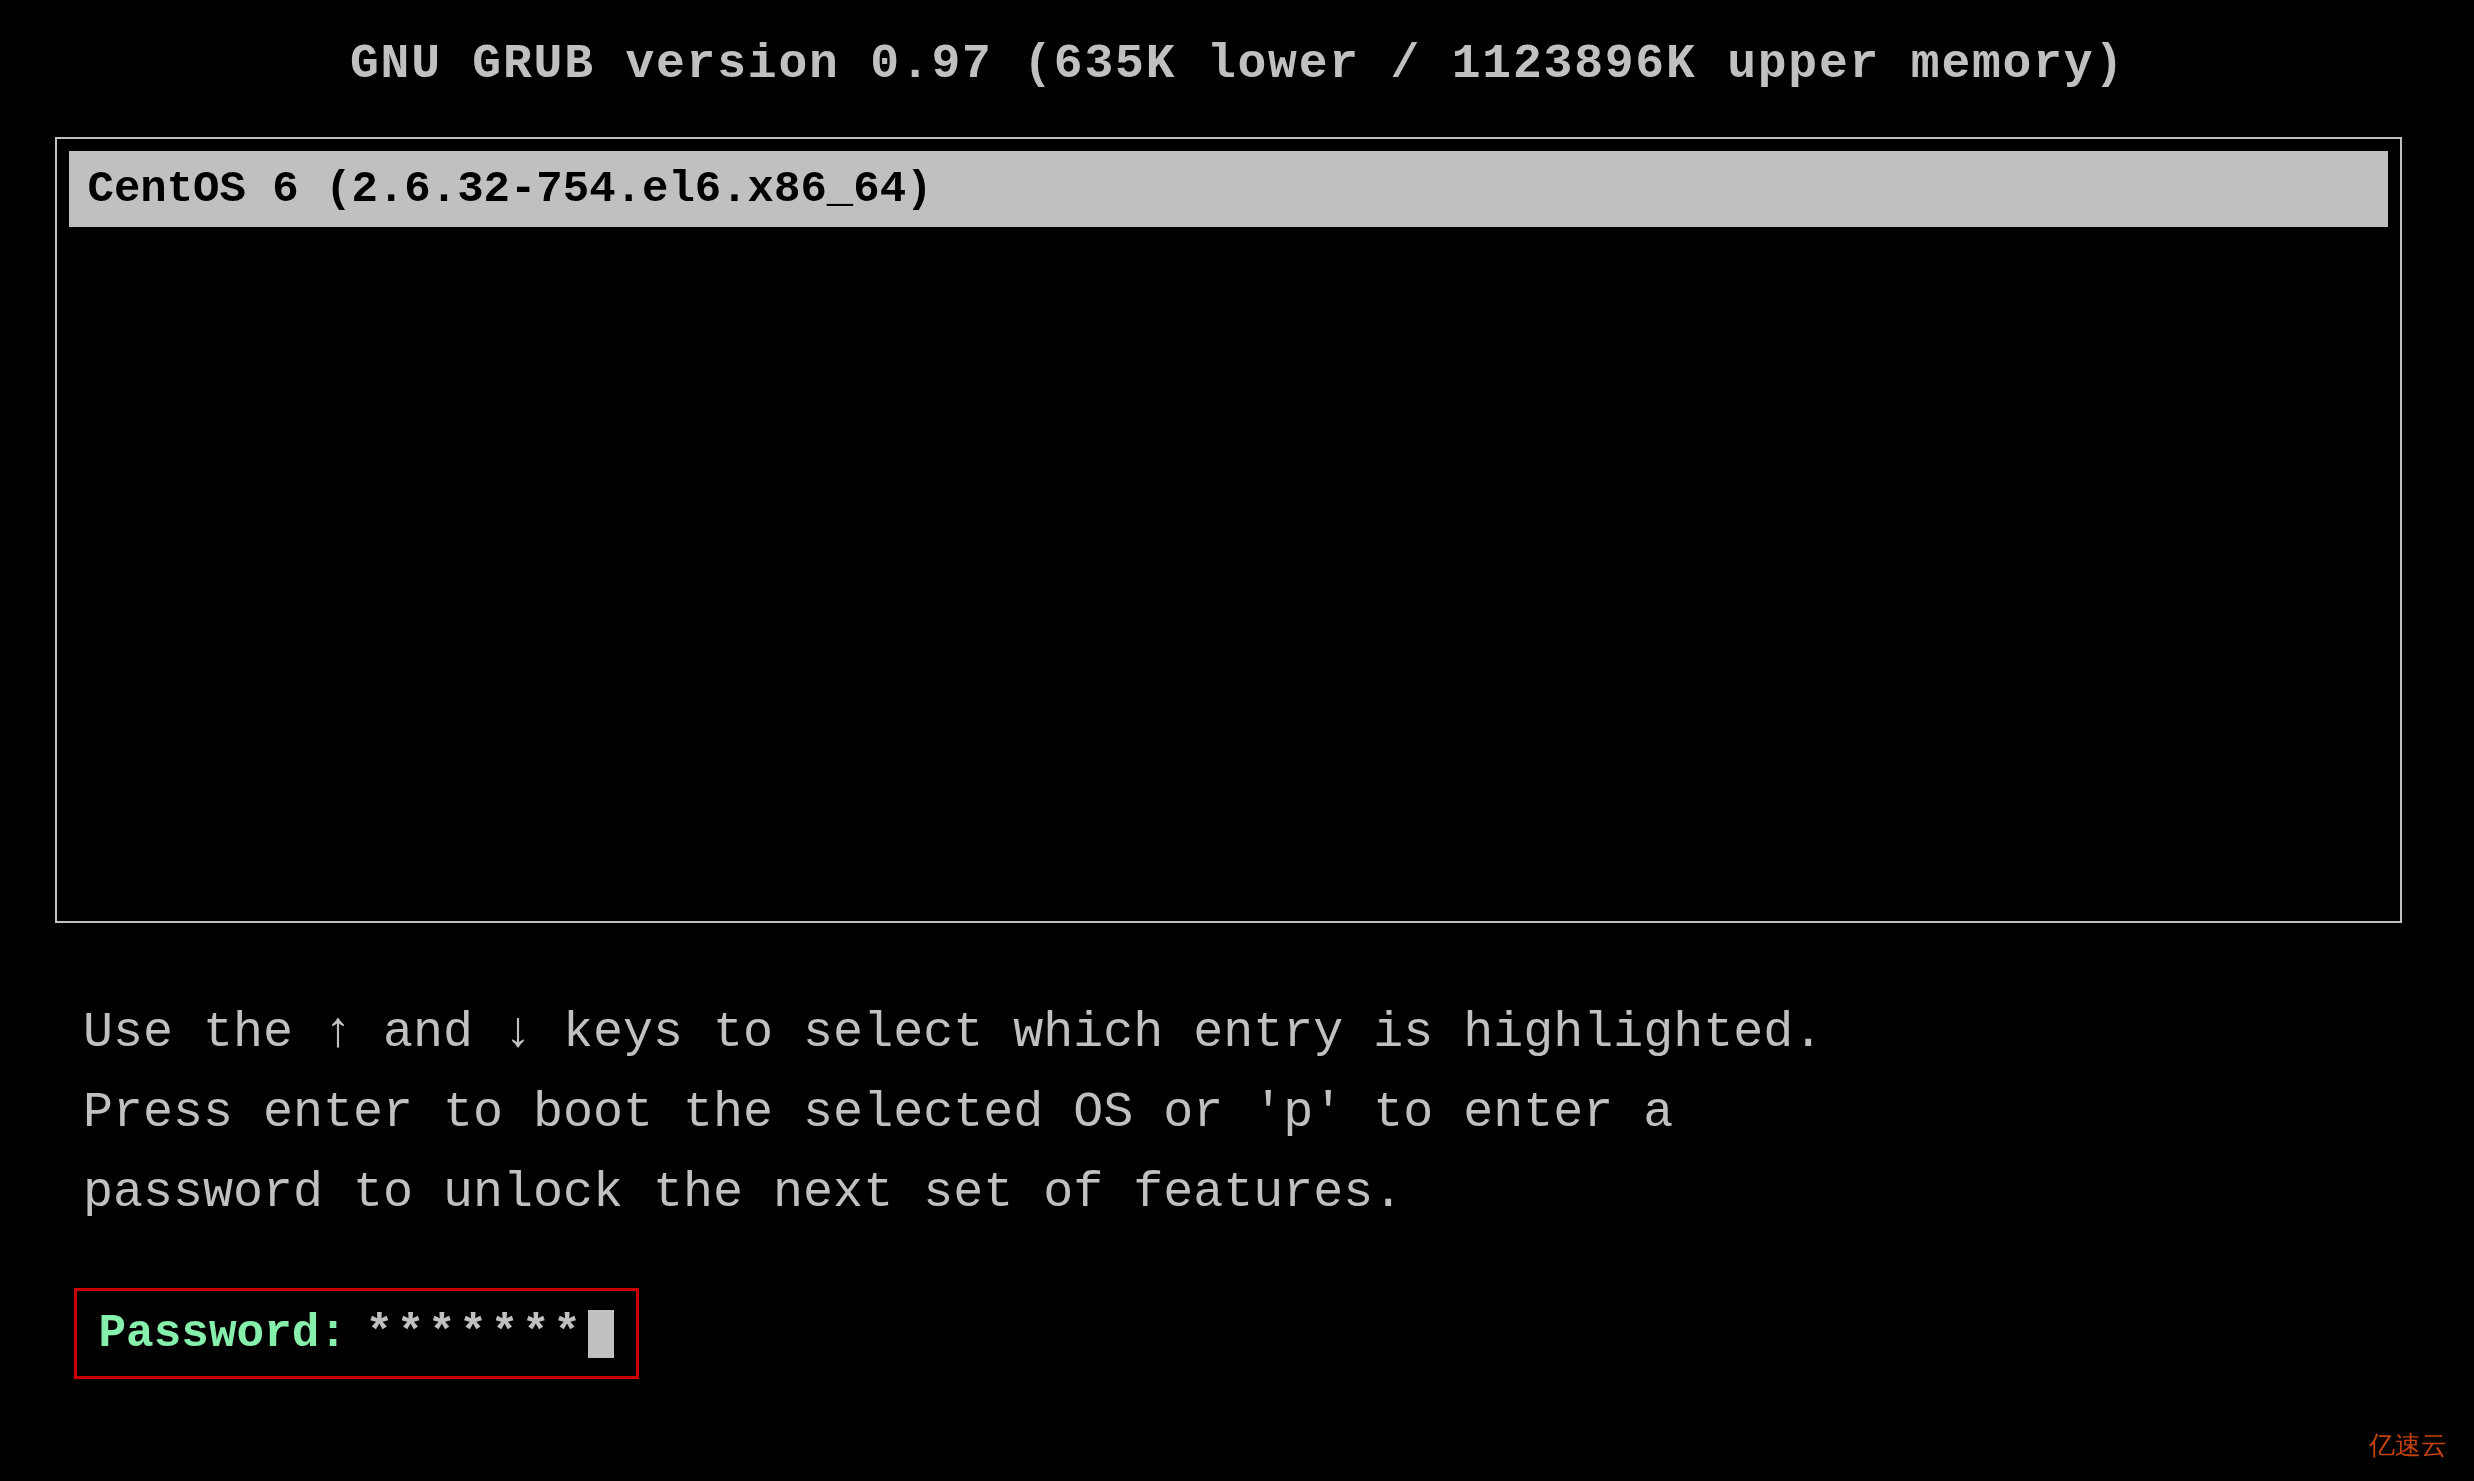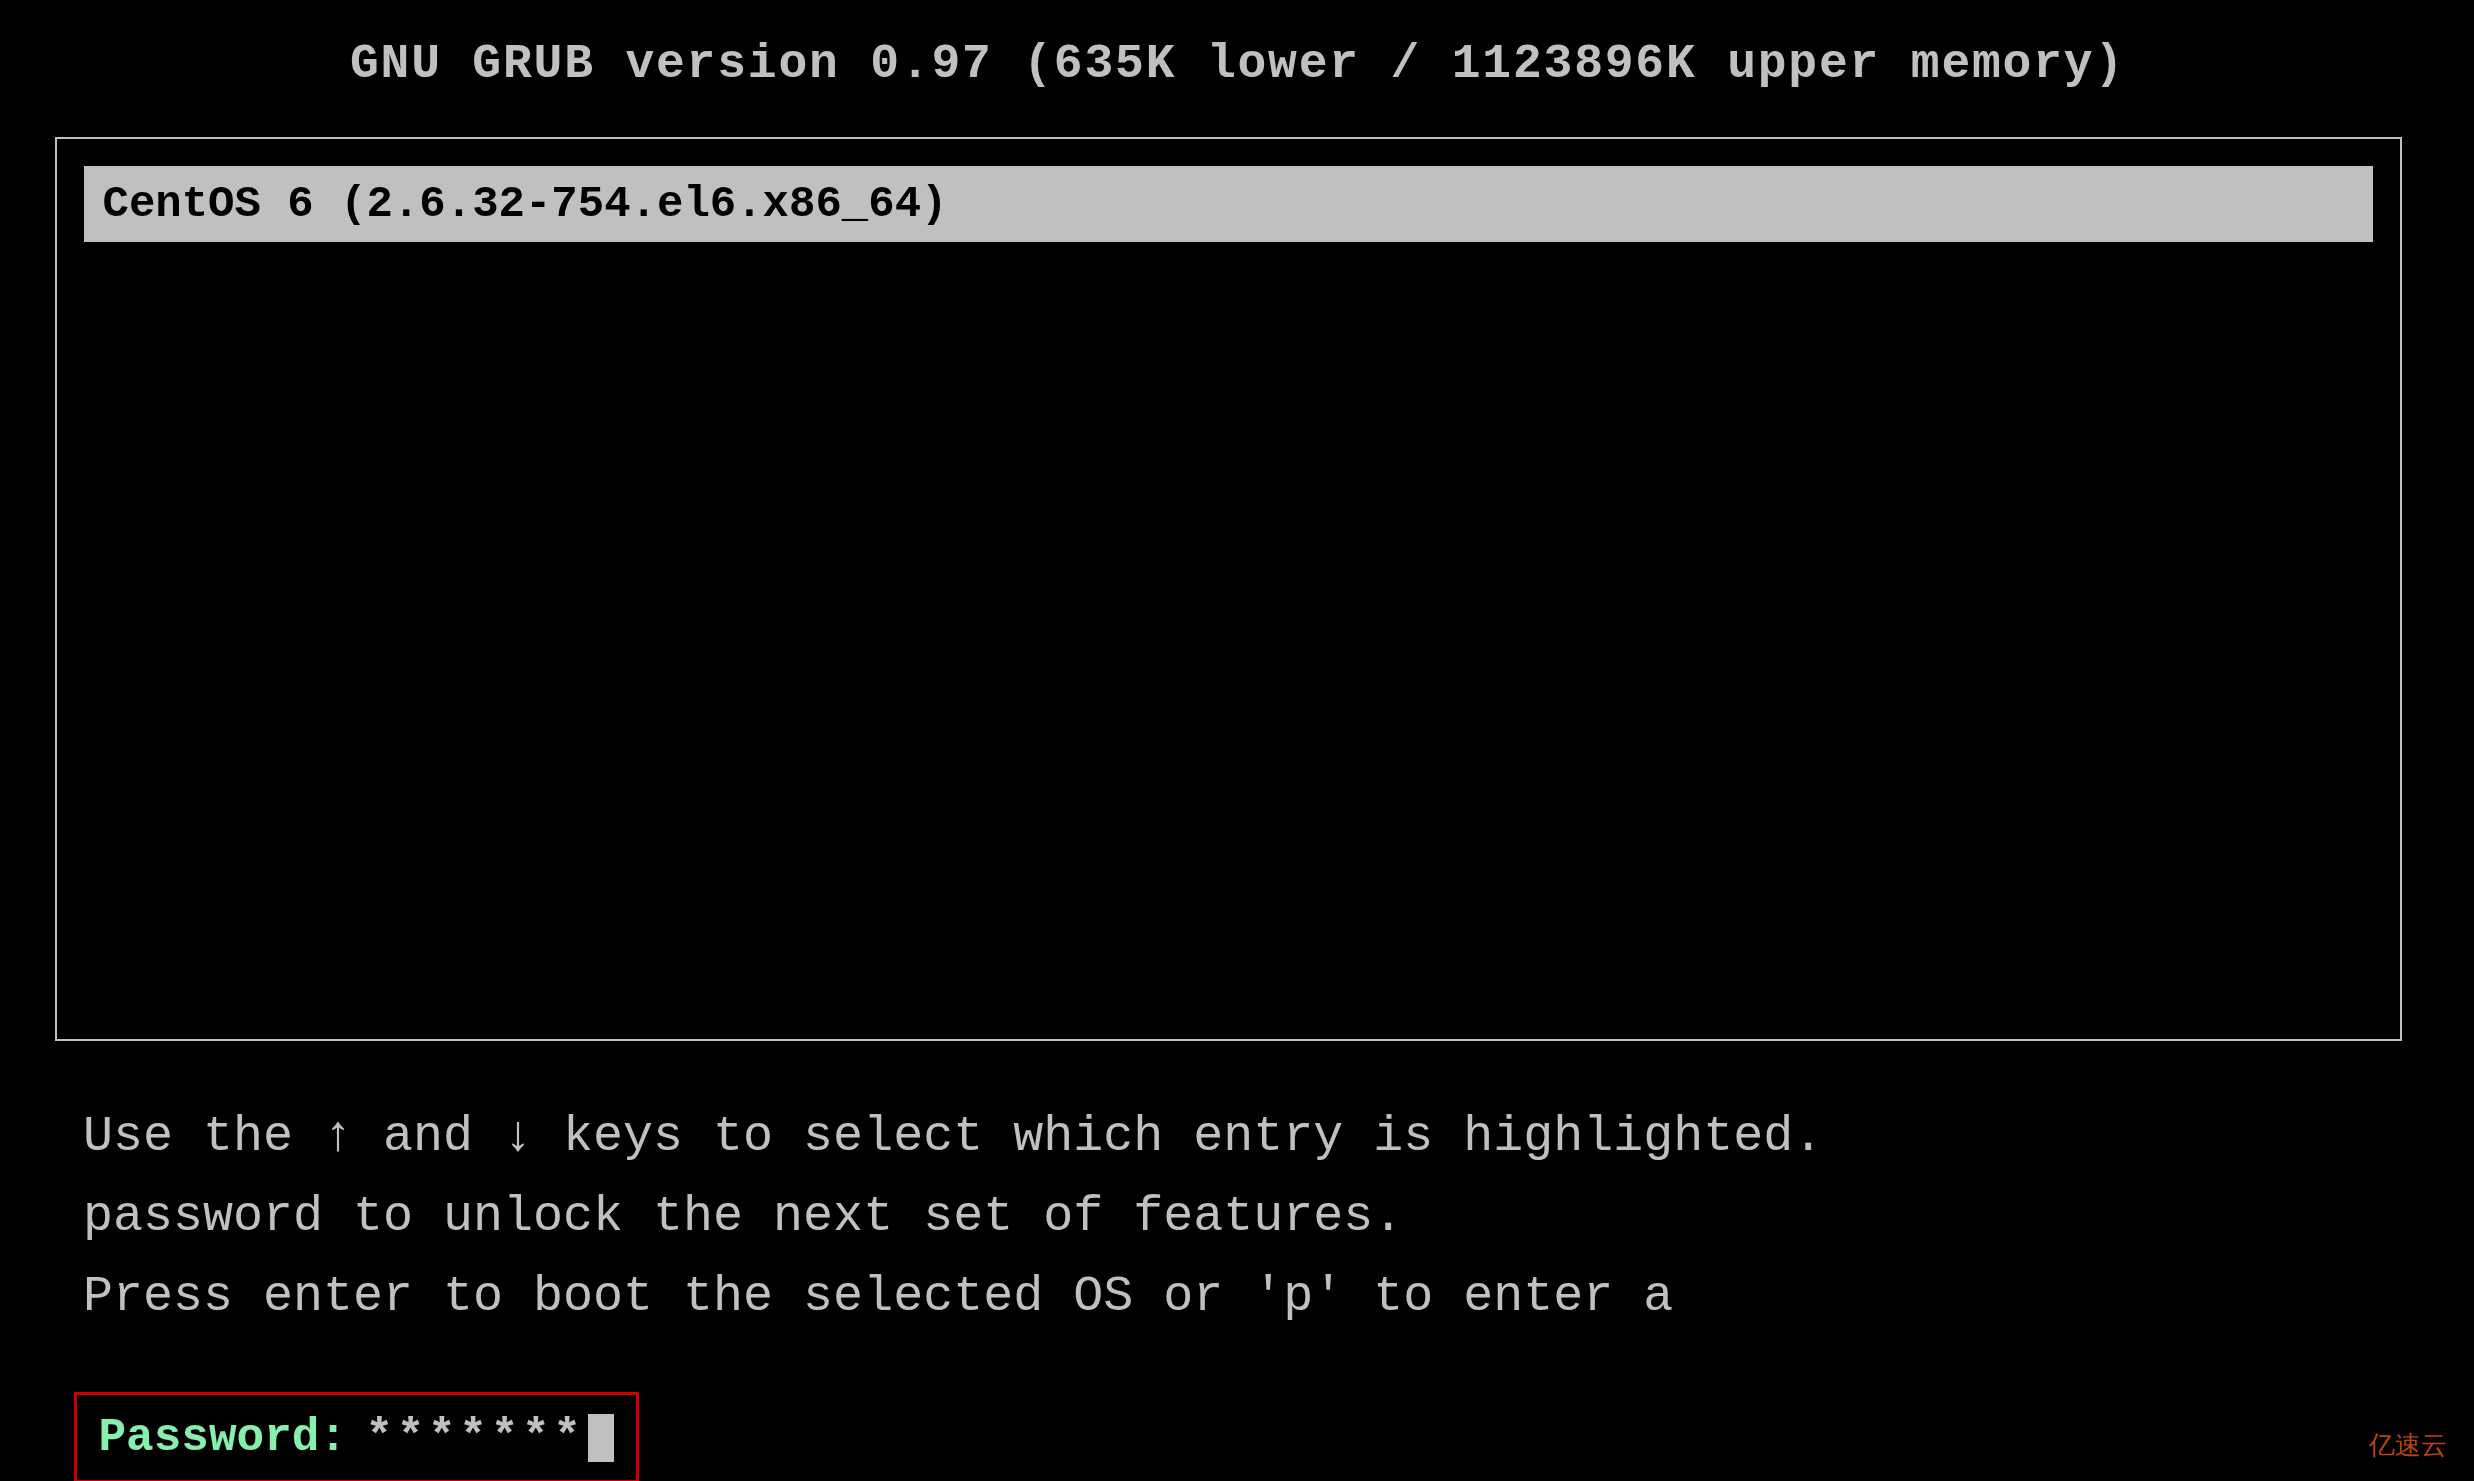"CentOS 6 (2.6.32-754.el6.x86_64)" .boot-menu-box { height: 904px -> 786px; margin-bottom: 56px -> 70px; padding: 27px -> 12px }
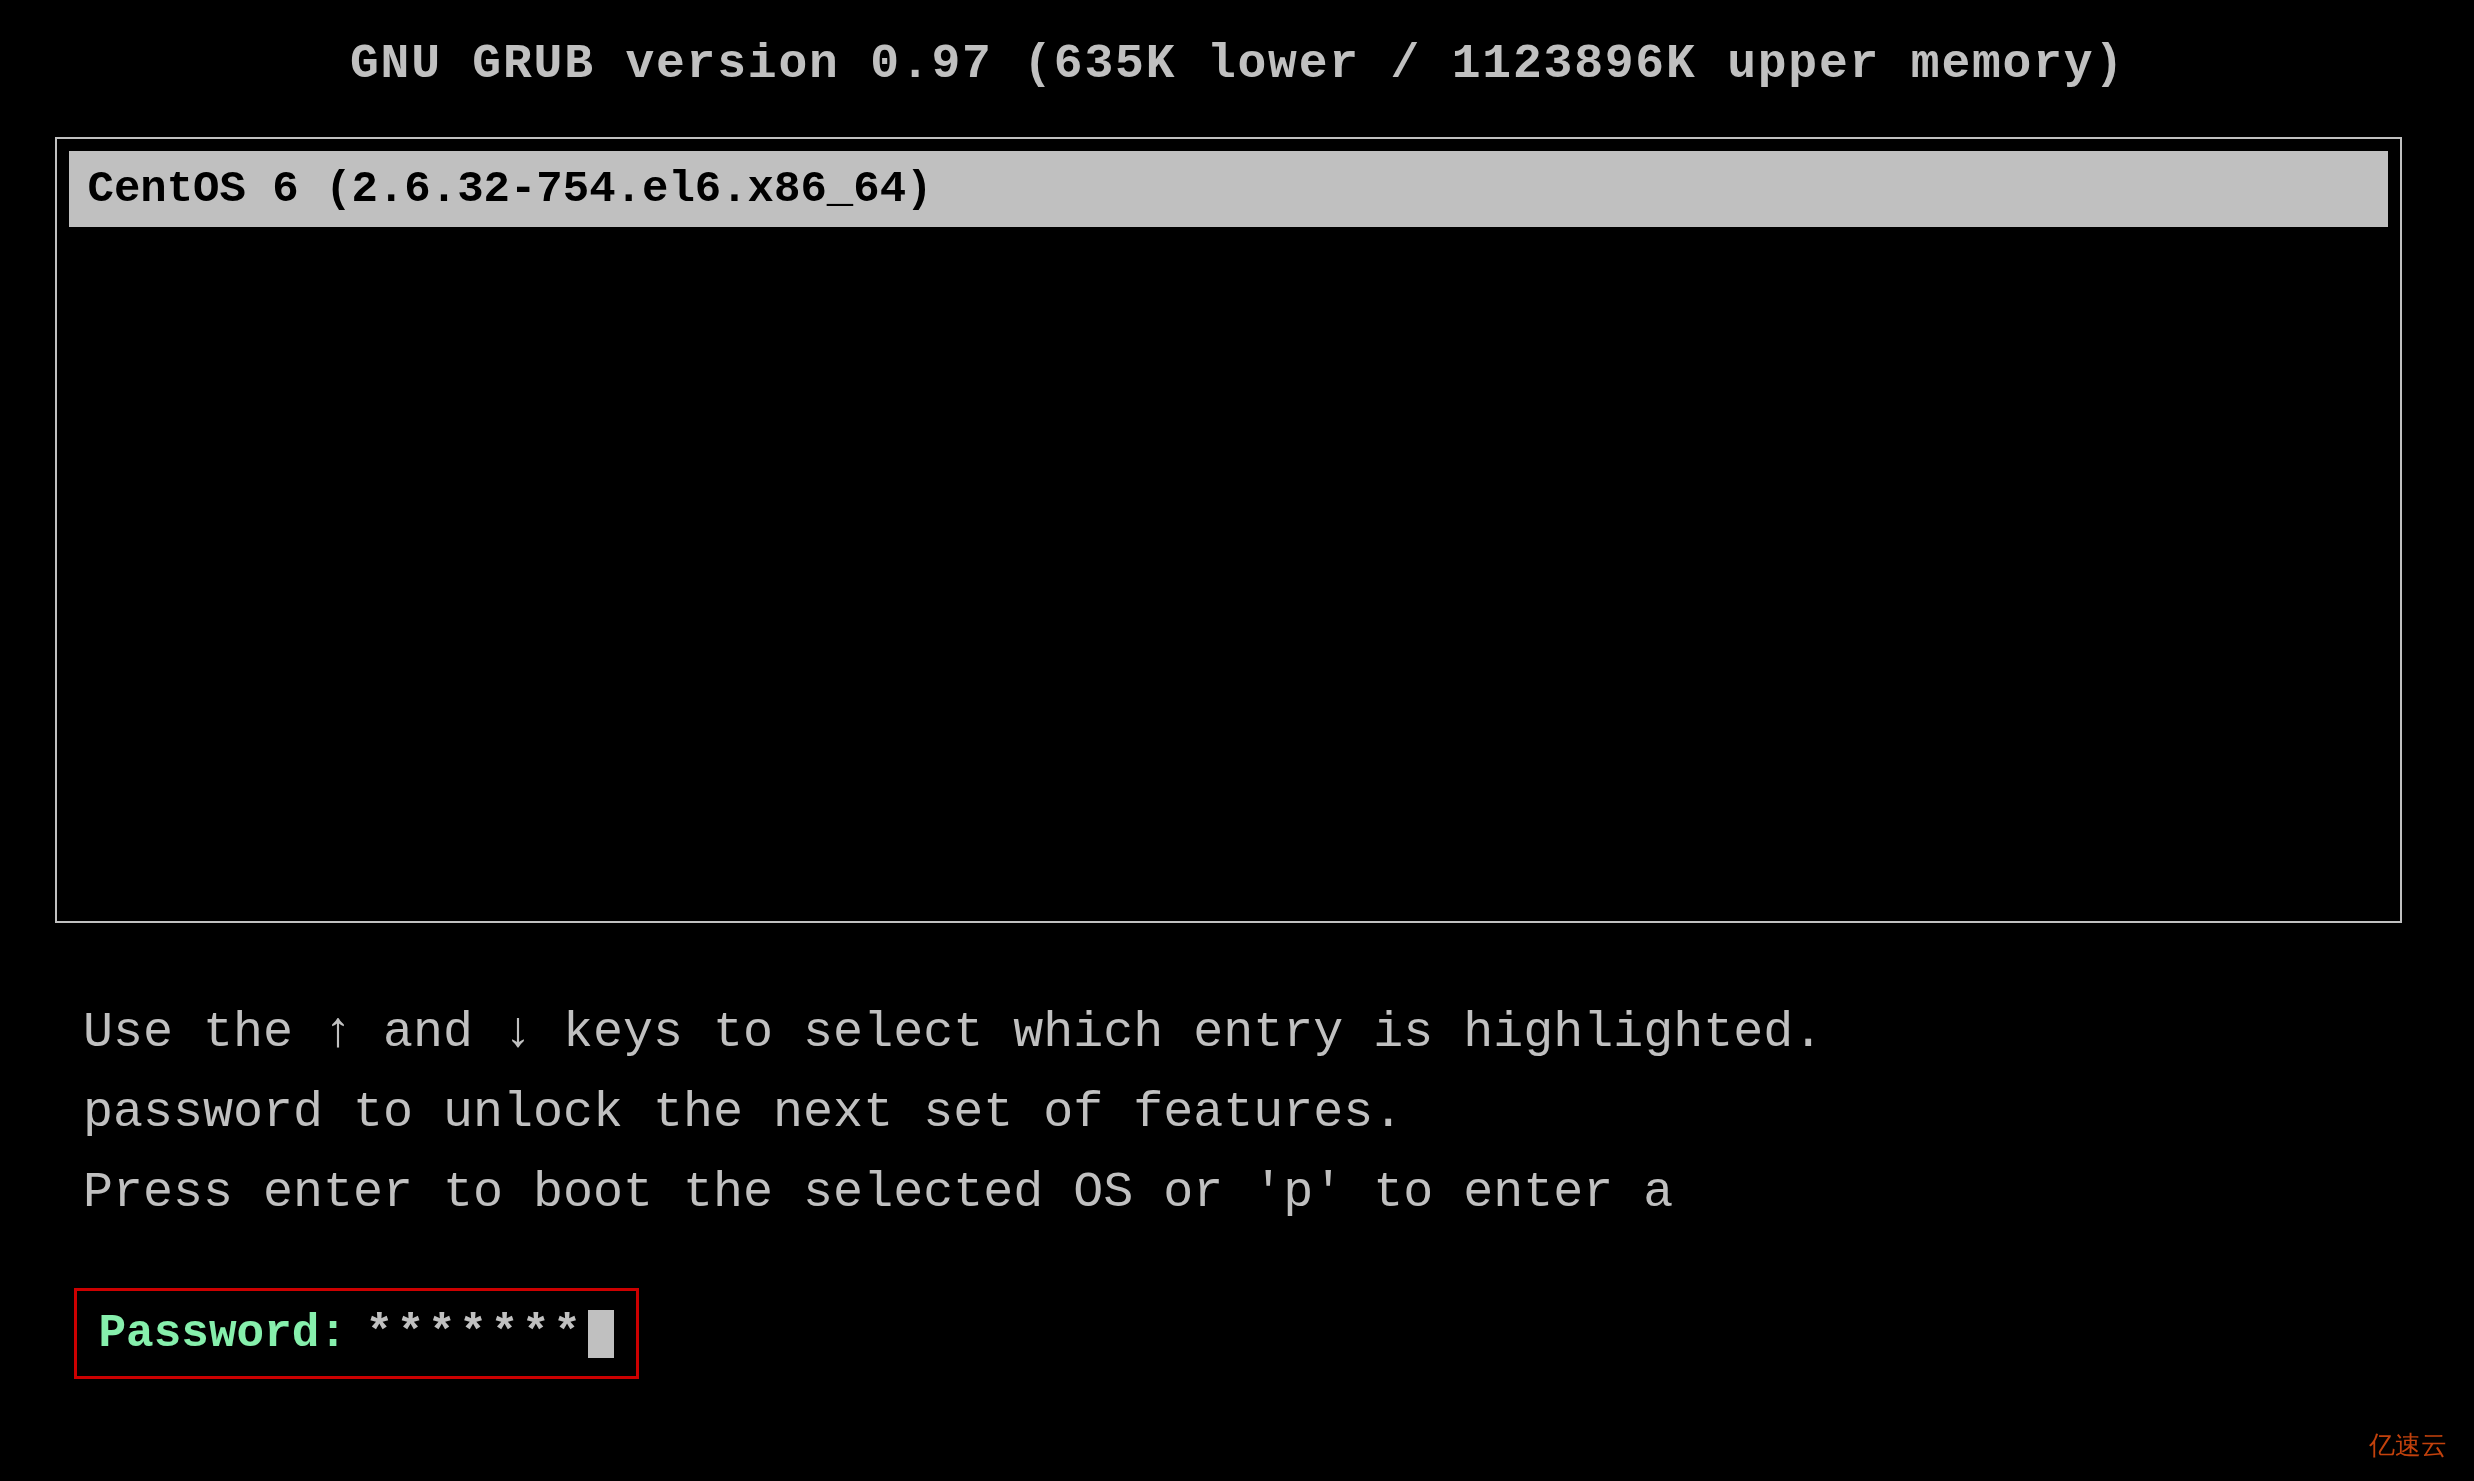"password to unlock the next" div { order: before "Press enter to boot the" -> after "Press enter to boot the" }
